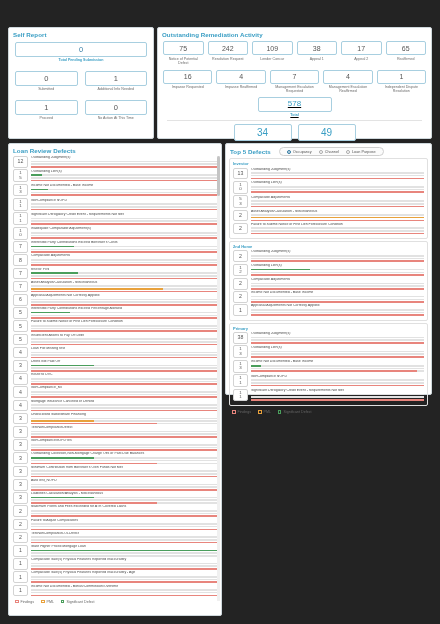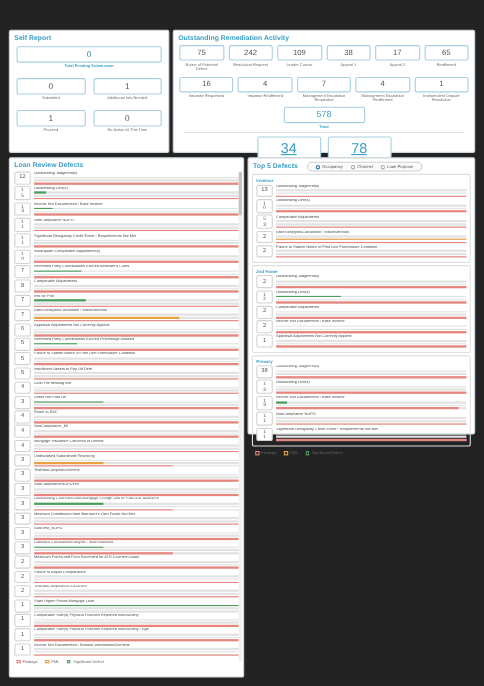"578" .rem-total { text-decoration: none -> underline }
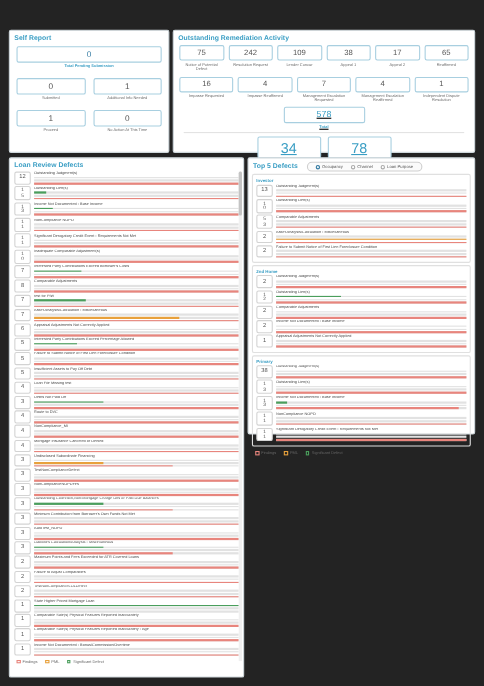"34" .rem-bottom .kpi { font-size: 13px -> 10px; text-decoration: underline -> none }
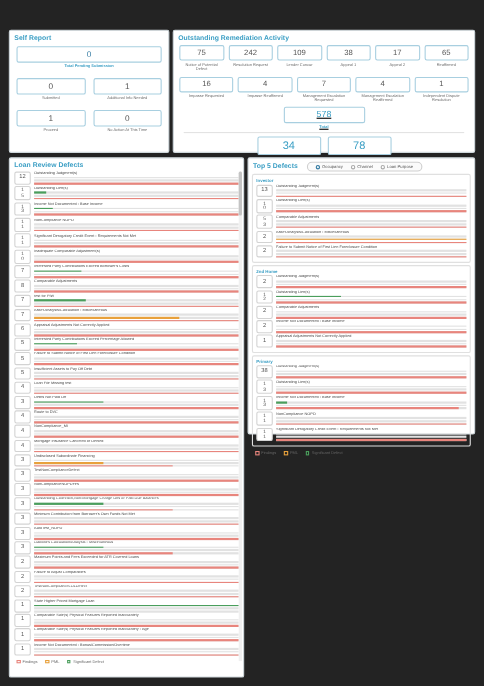"78" div.kpi { text: 78 -> 49 }
